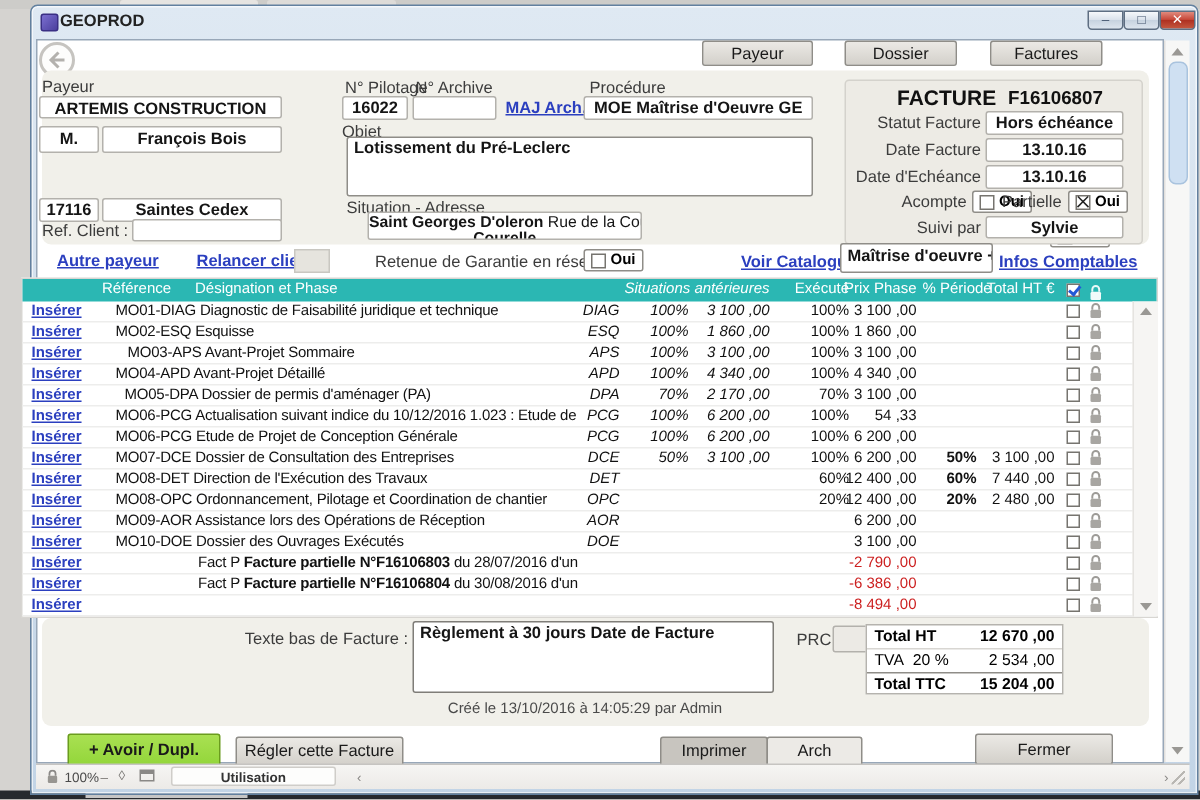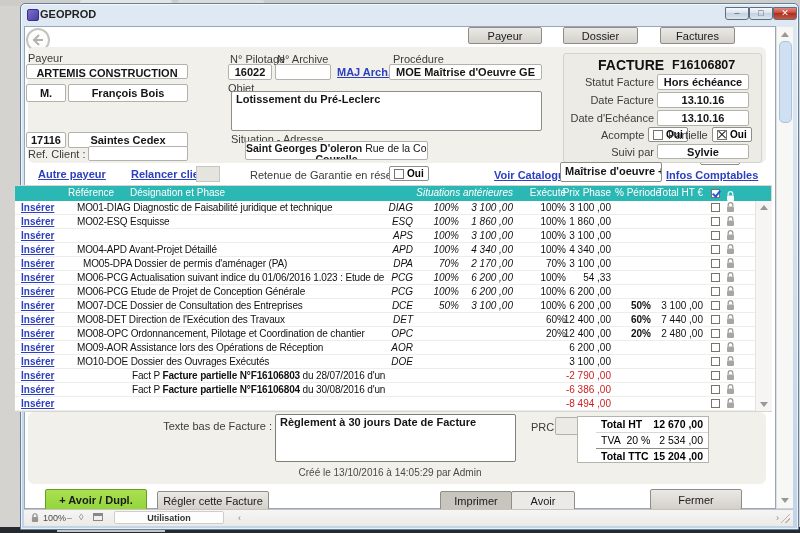"MO03-APS Avant-Projet Sommaire" div.c-des { html: none -> <div><span>MO03-APS Avant-Projet Sommaire</span><b></b><span></span></div> }
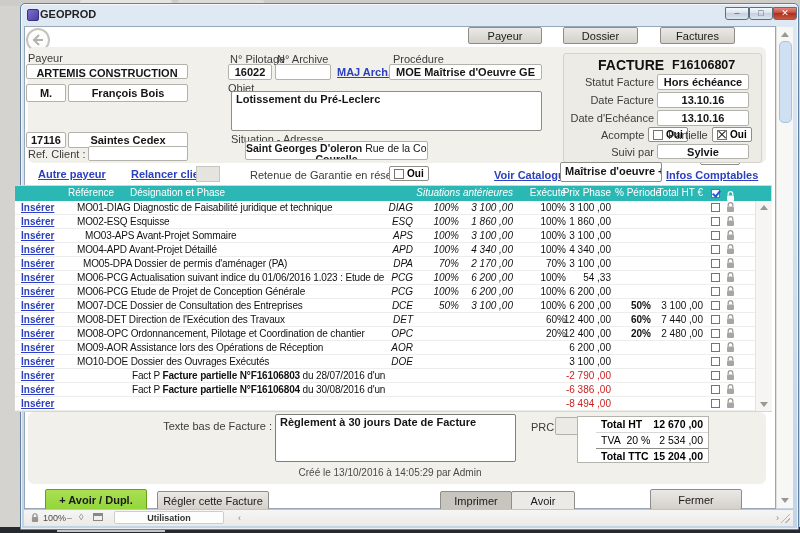"MO06-PCG Actualisation suivant indice du" span.d1 { text: 01/06/2016 -> 10/12/2016 }
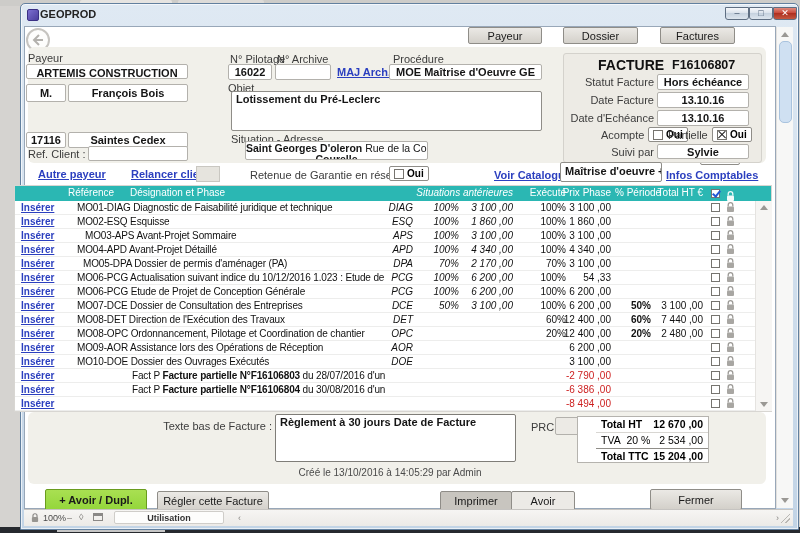"Total HT" .totbox { padding-left: 18px -> none }
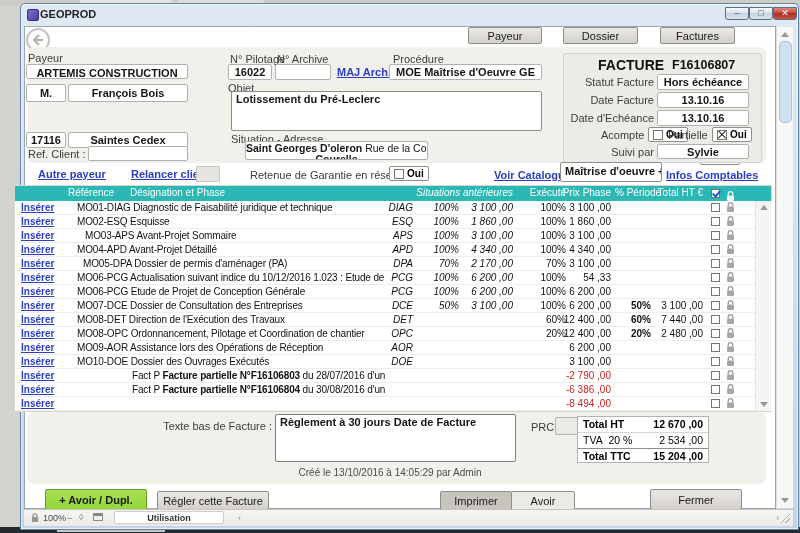"Avoir" div.btn { text: Avoir -> Arch }
